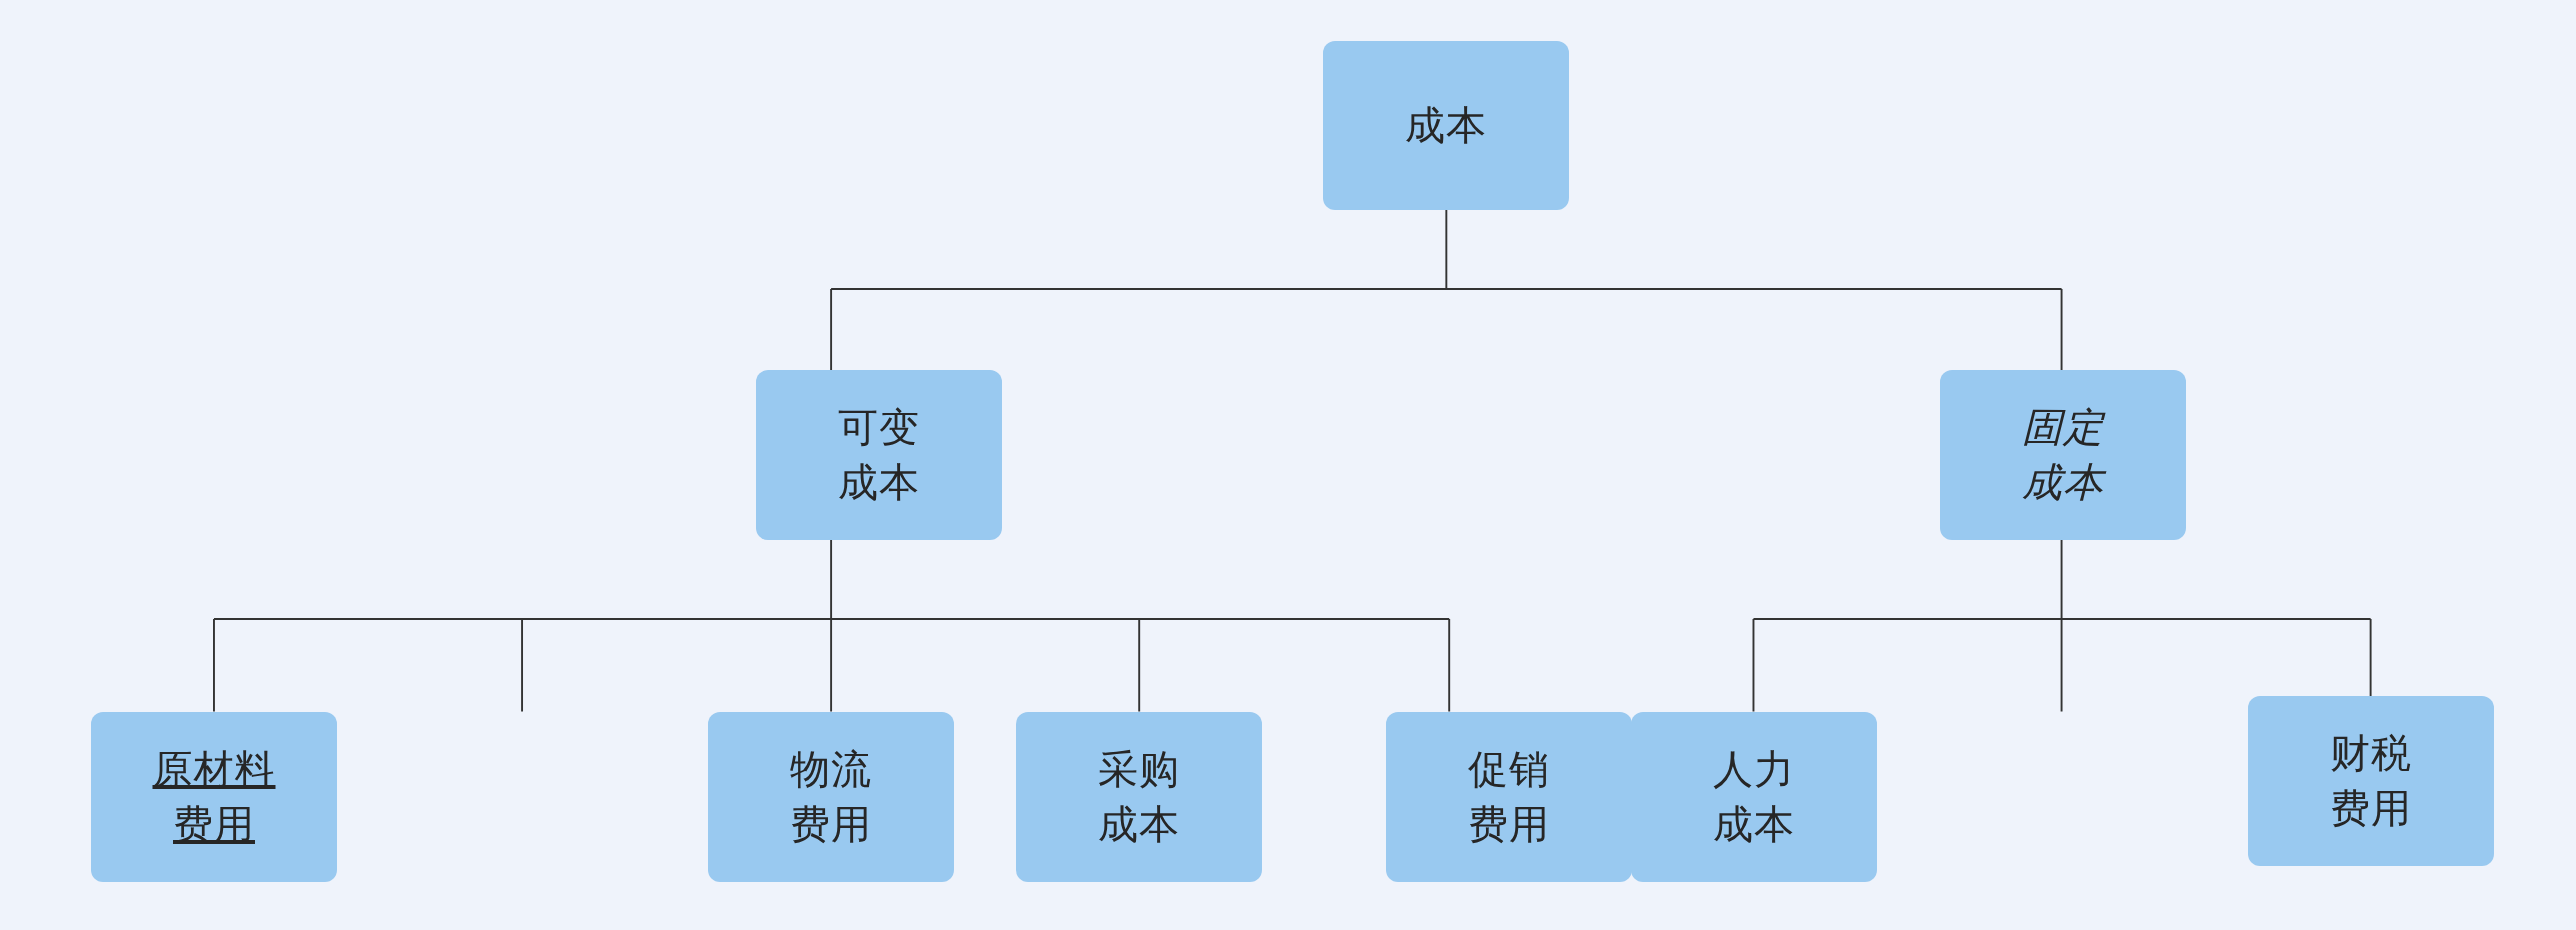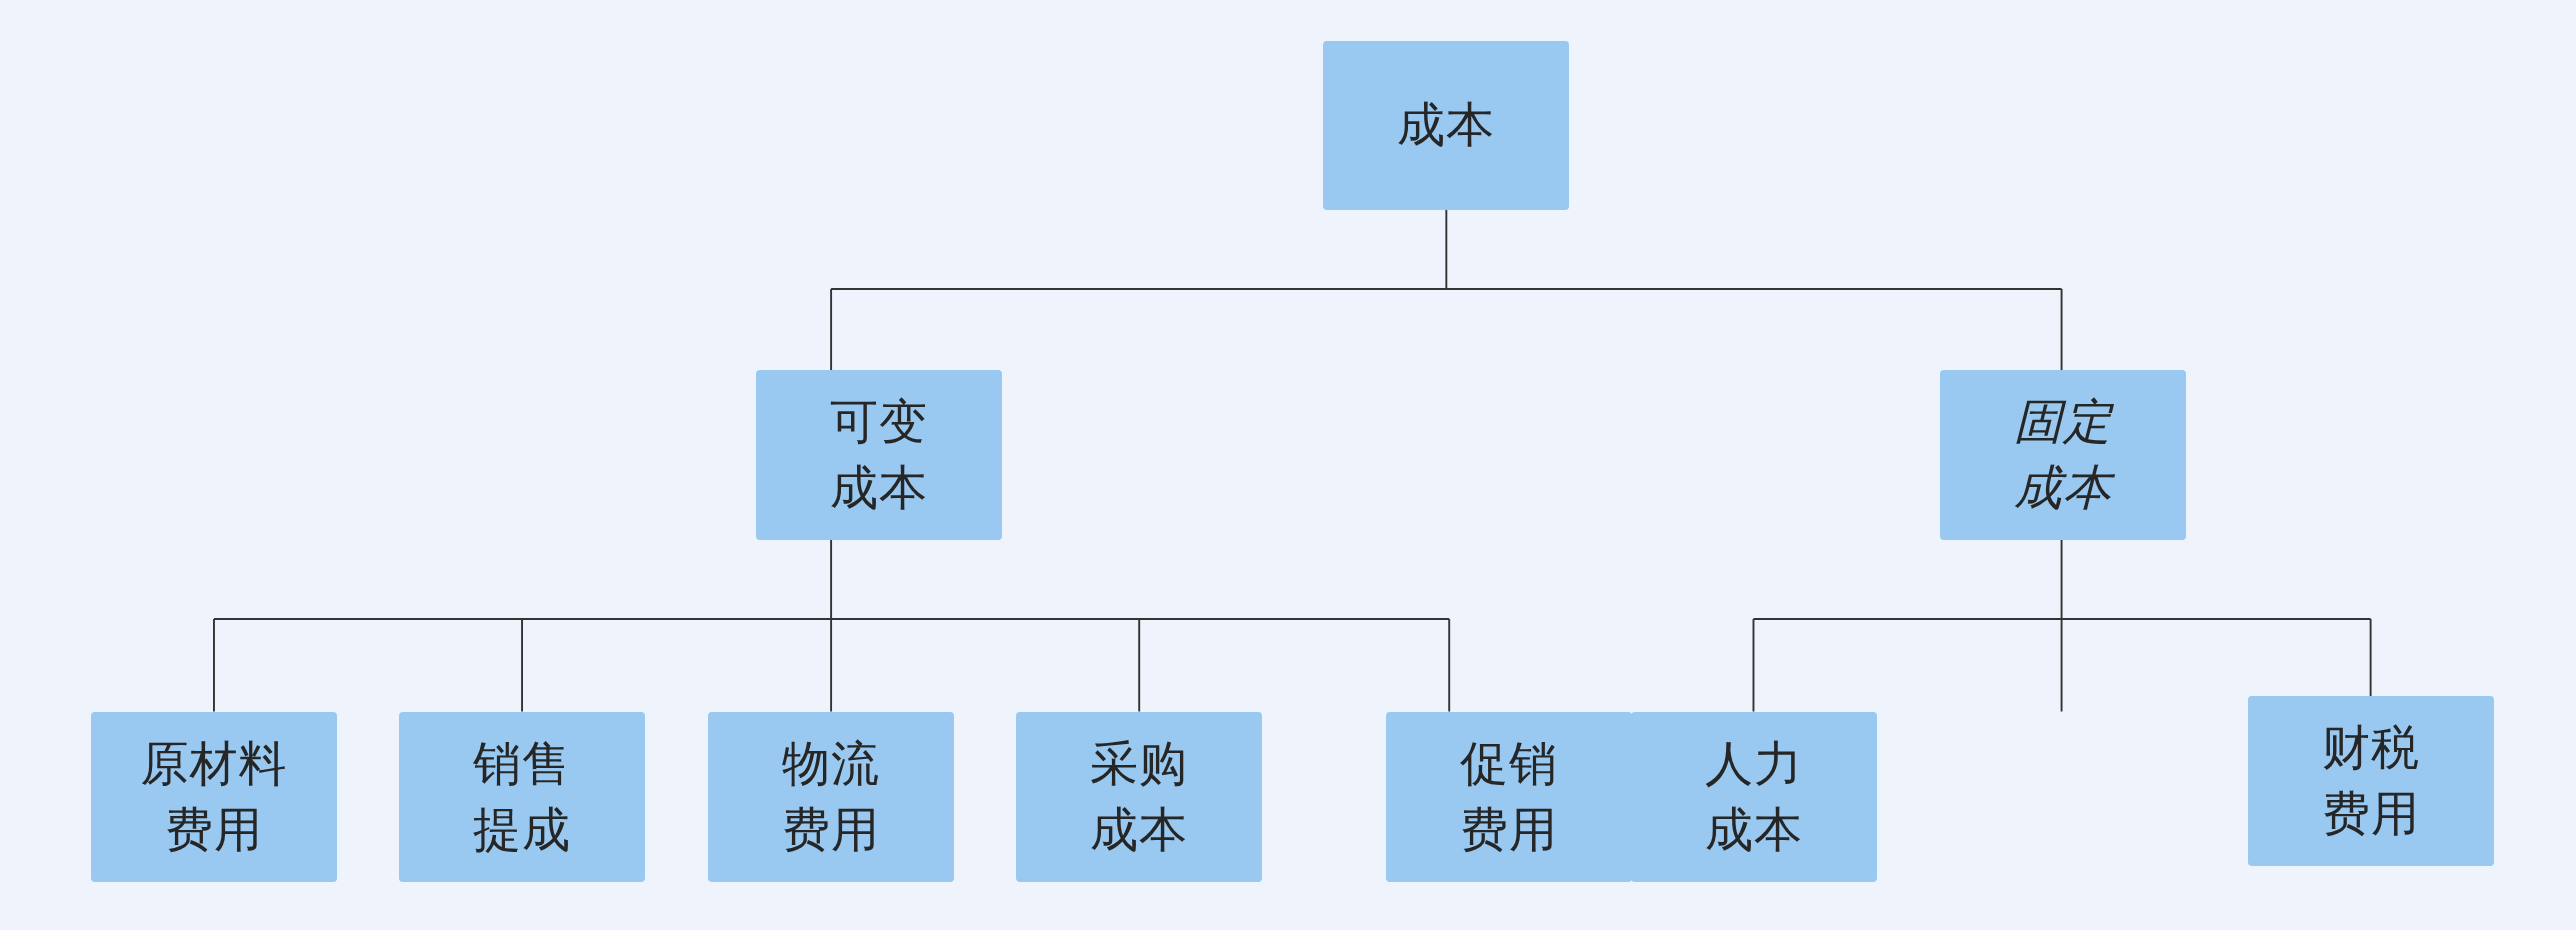"成本" .node { border-radius: 4px -> 12px; font-size: 48px -> 40px }
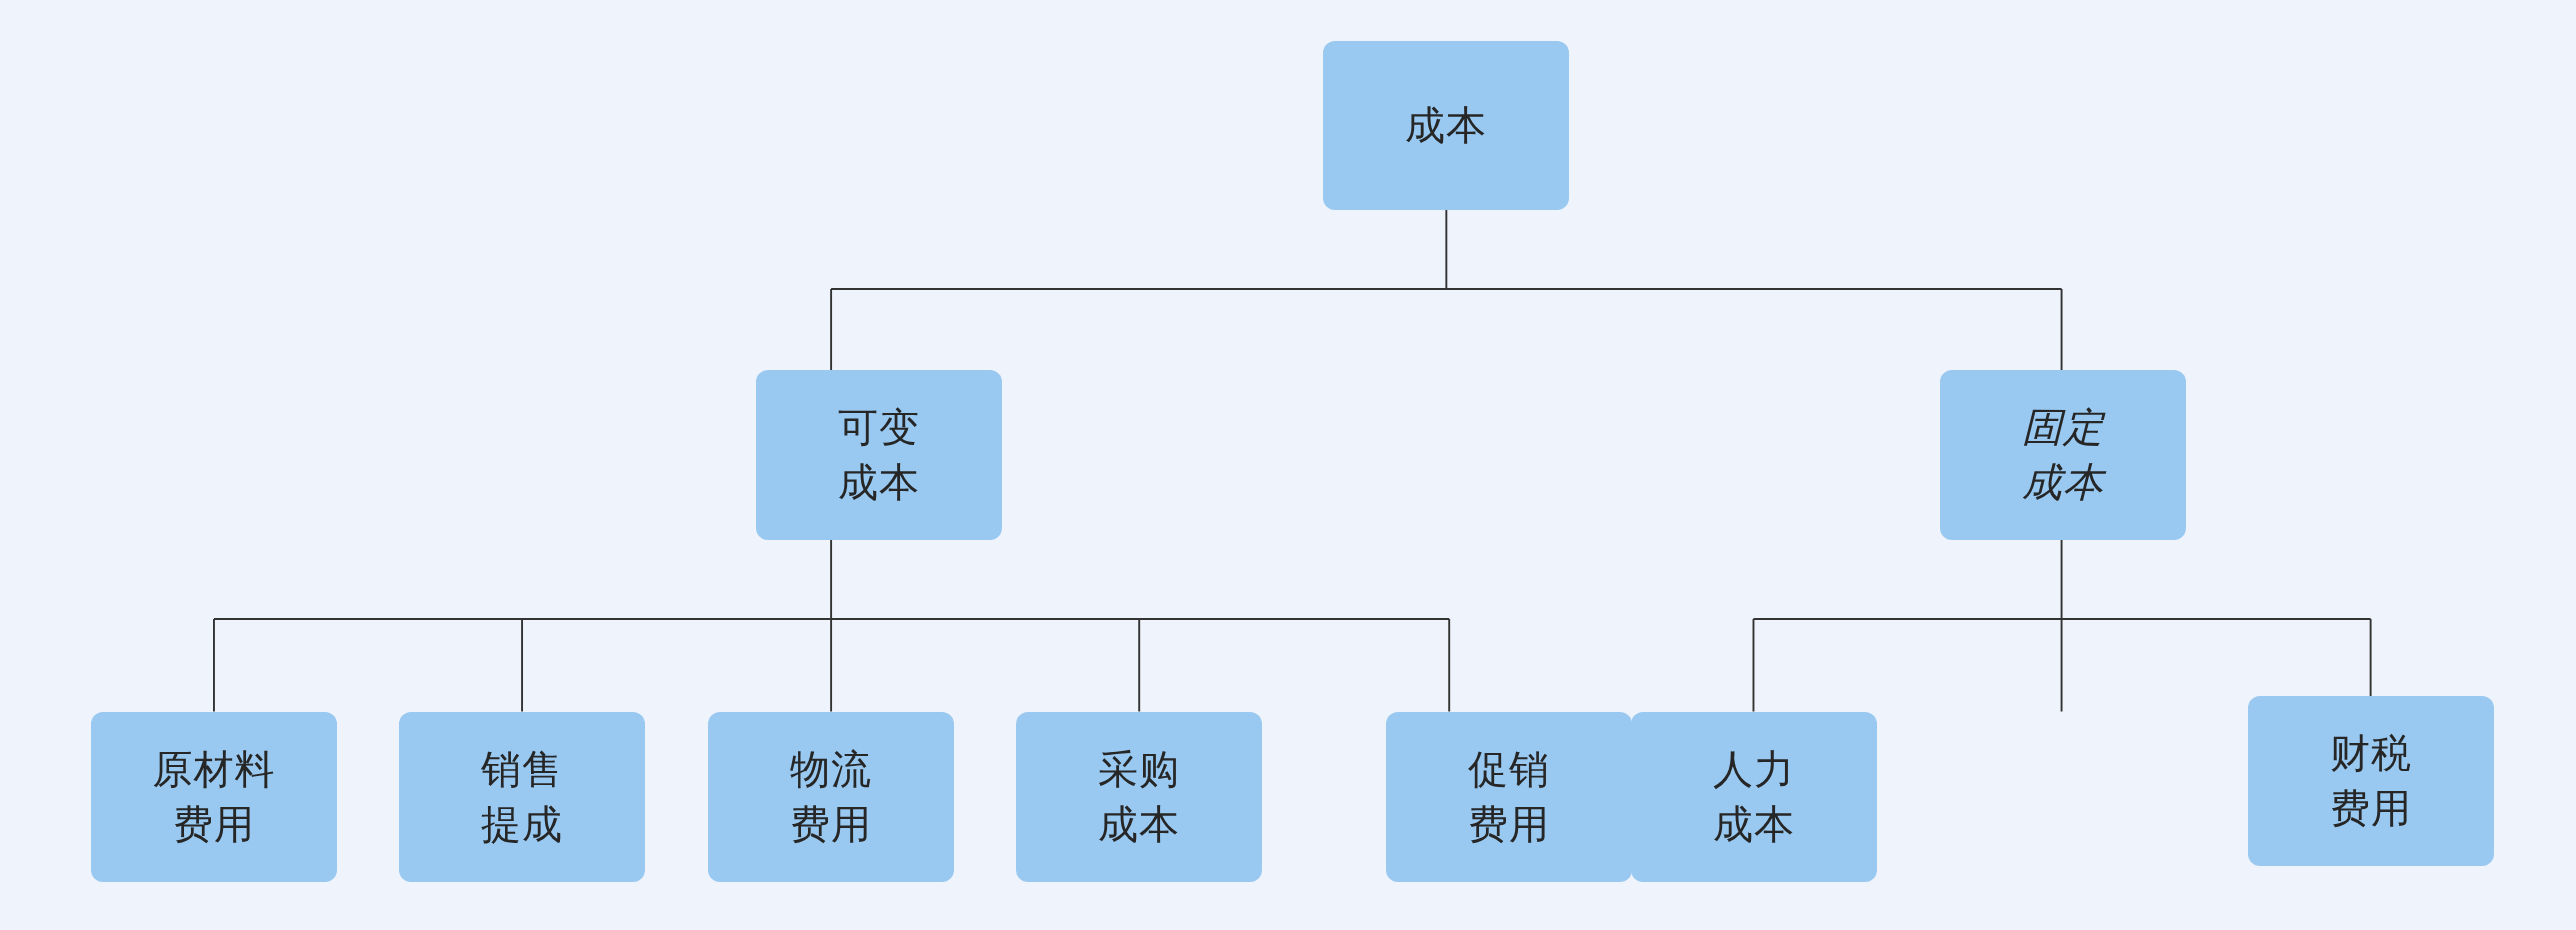"原材料" div.node { text-decoration: none -> underline }
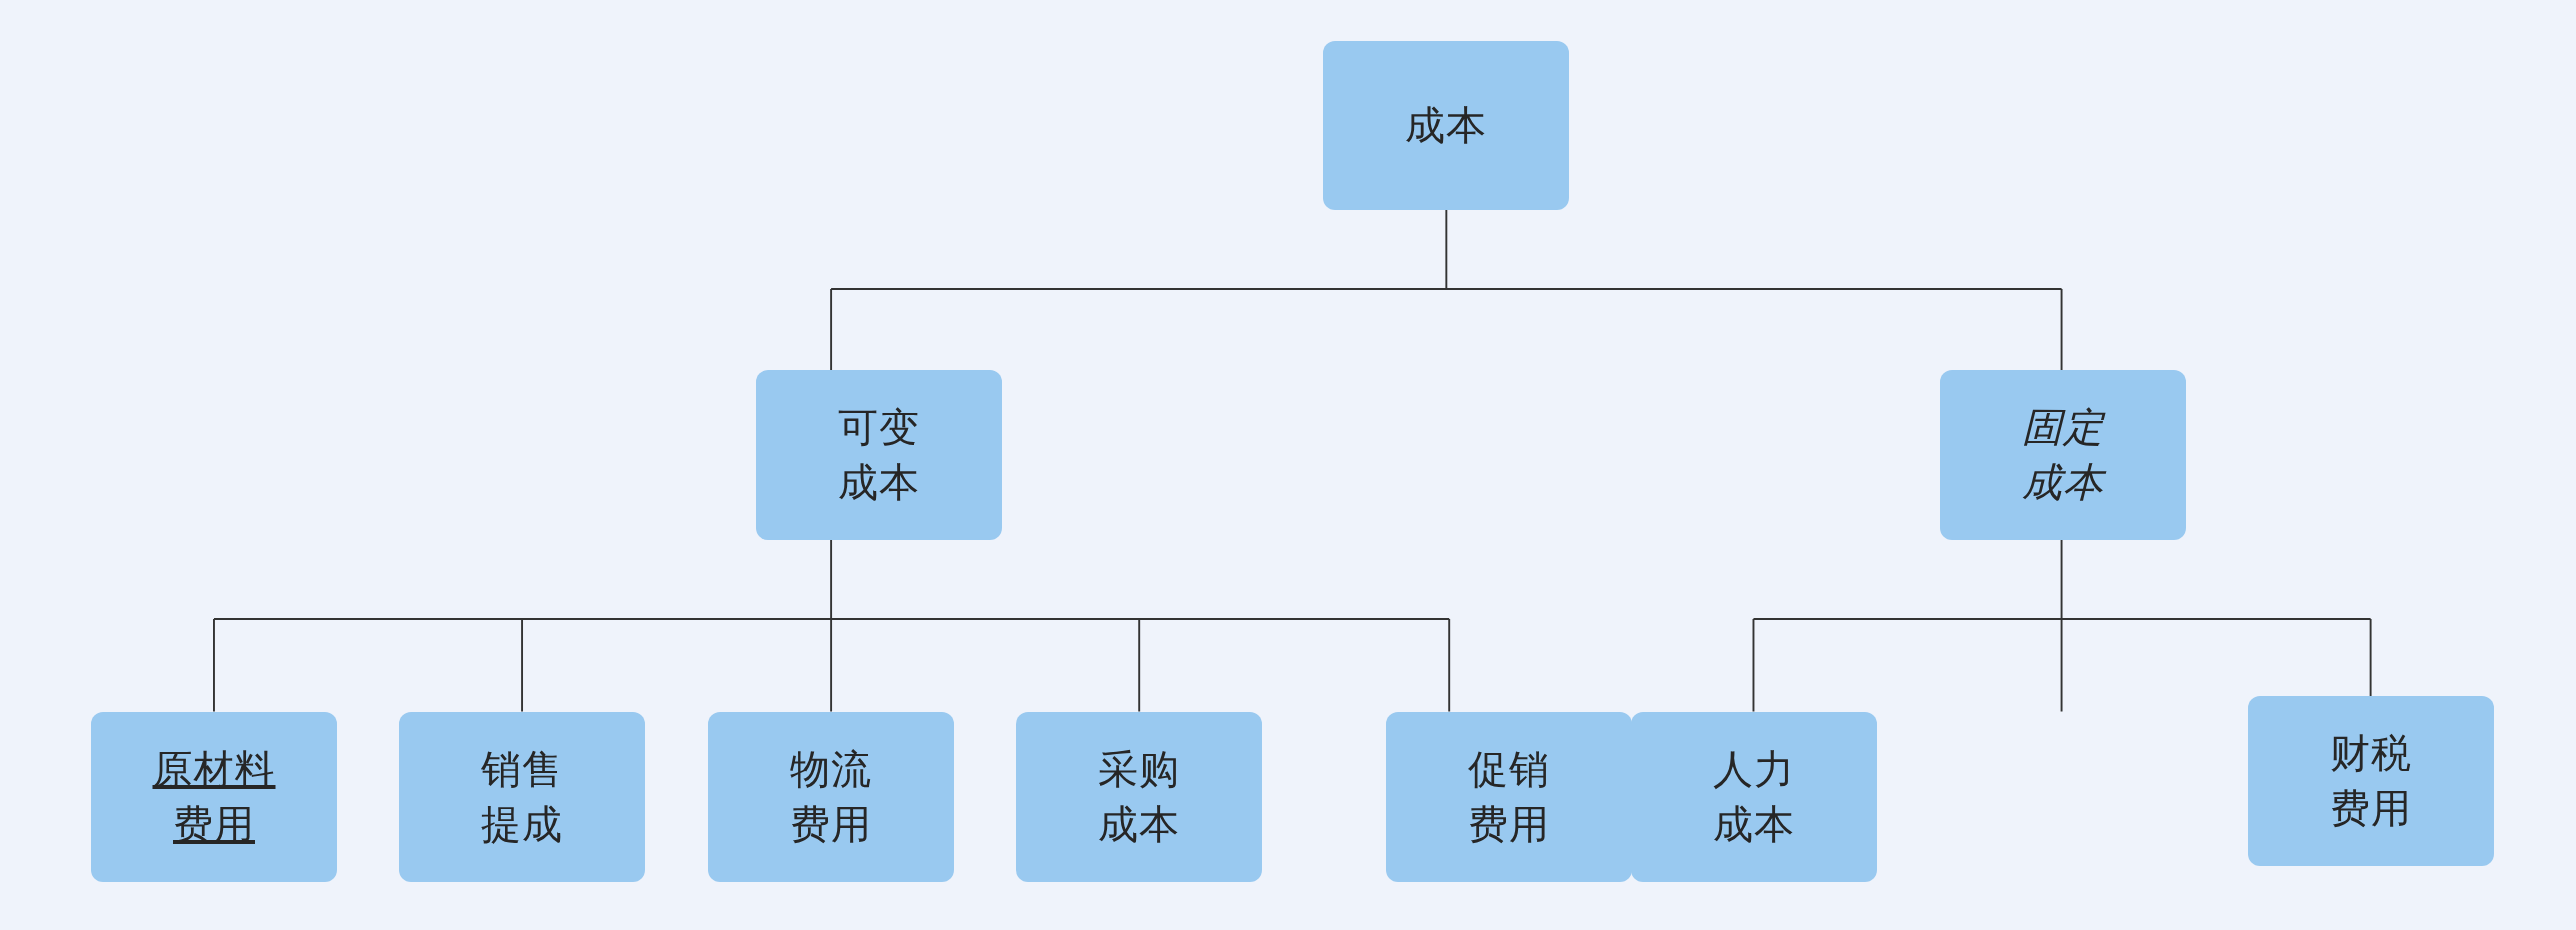"销售" div.node { html: <div>销售 提成</div> -> none }
